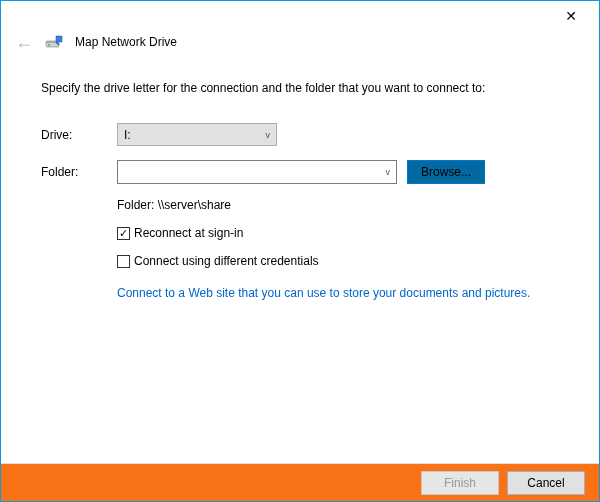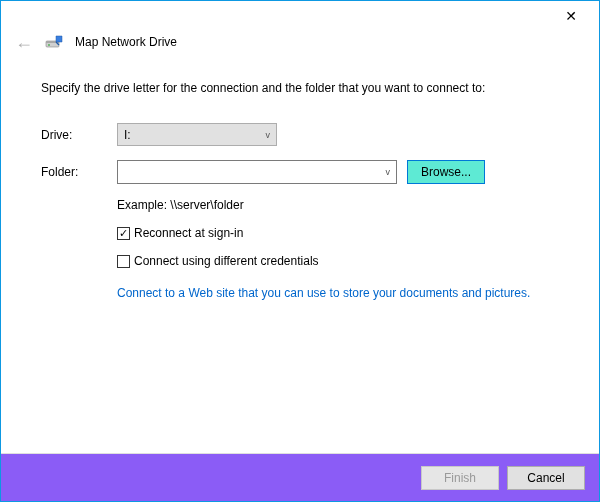"Browse..." .browse-btn { background: #5eead4 -> #0369a1 }
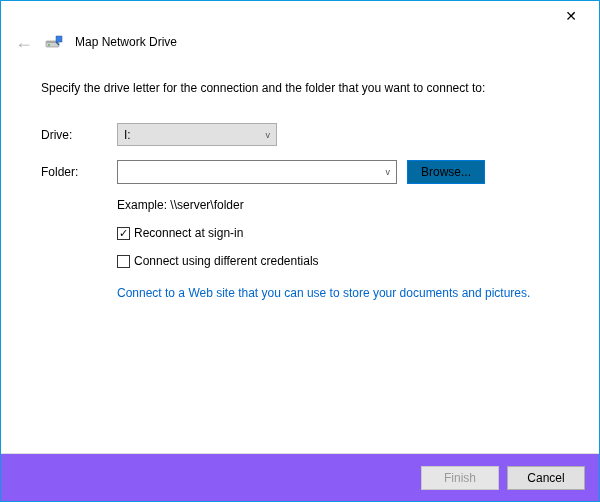"Example: \\server\folder" div.example { text: Example: \\server\folder -> Folder: \\server\share }
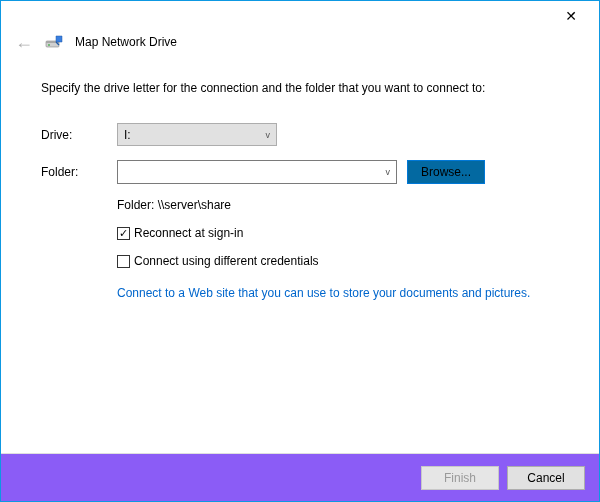"Finish" .footer { background: #8b5cf6 -> #f97316; height: 48px -> 38px }
